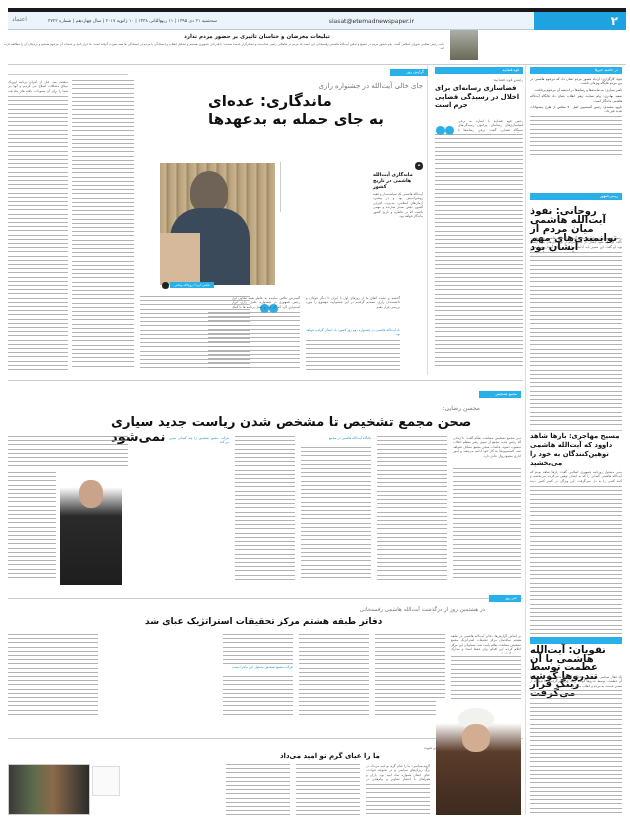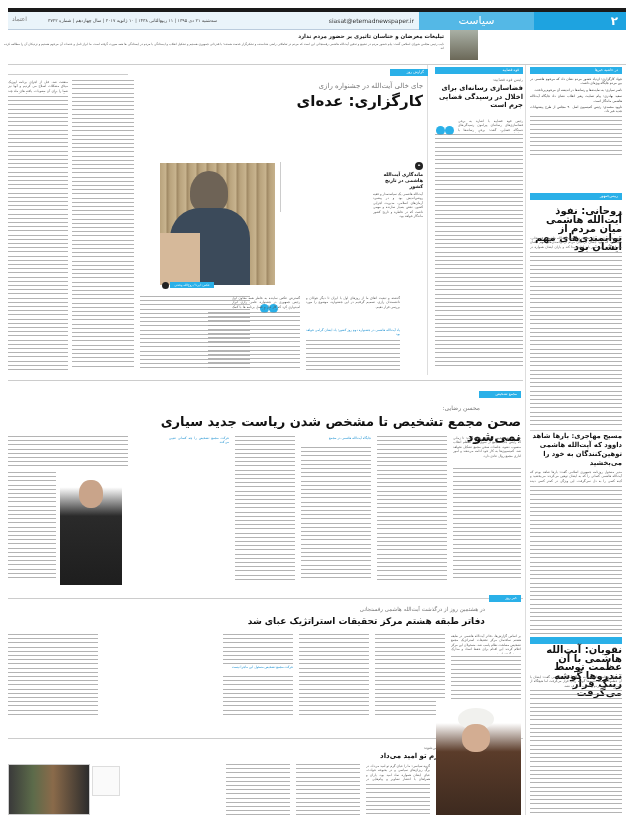"سیاست" div.abs { html: <div>سیاست</div> -> none }
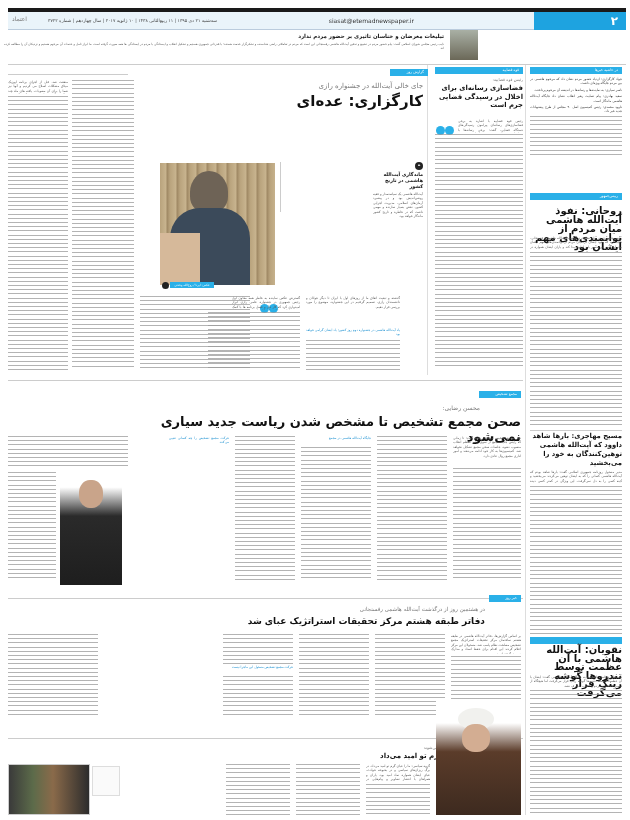"فضاسازی رسانه‌ای برای اخلال در" .title { text-align: right -> left }
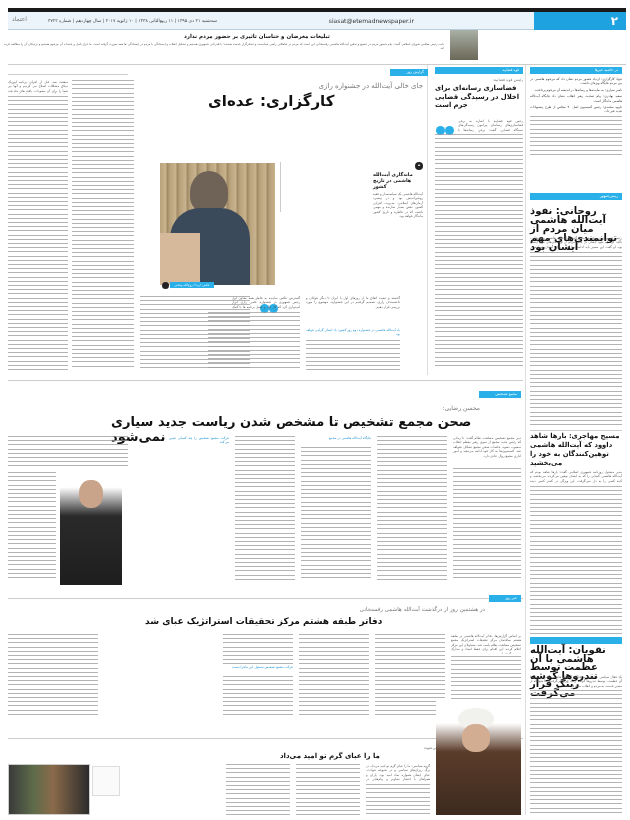"کارگزاری: عده‌ای" div { text: کارگزاری -> ماندگاری }
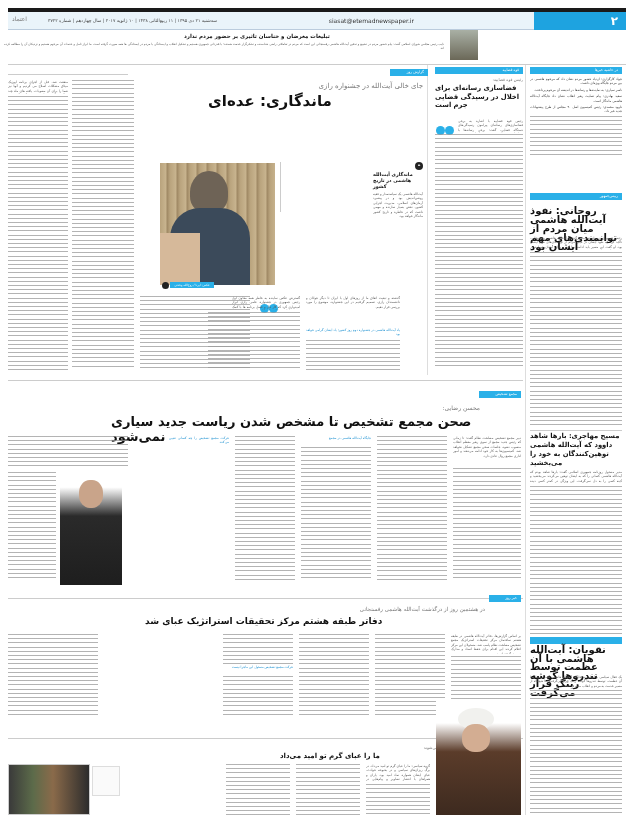"به جای حمله به بدعهدها" div { html: none -> <div>به جای حمله به بدعهدها</div> }
